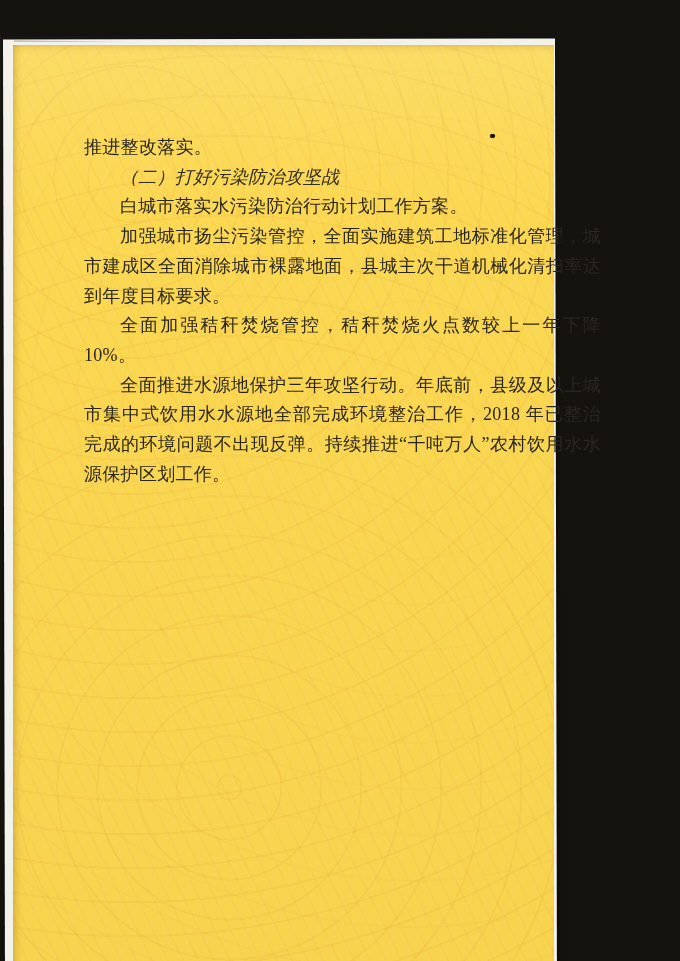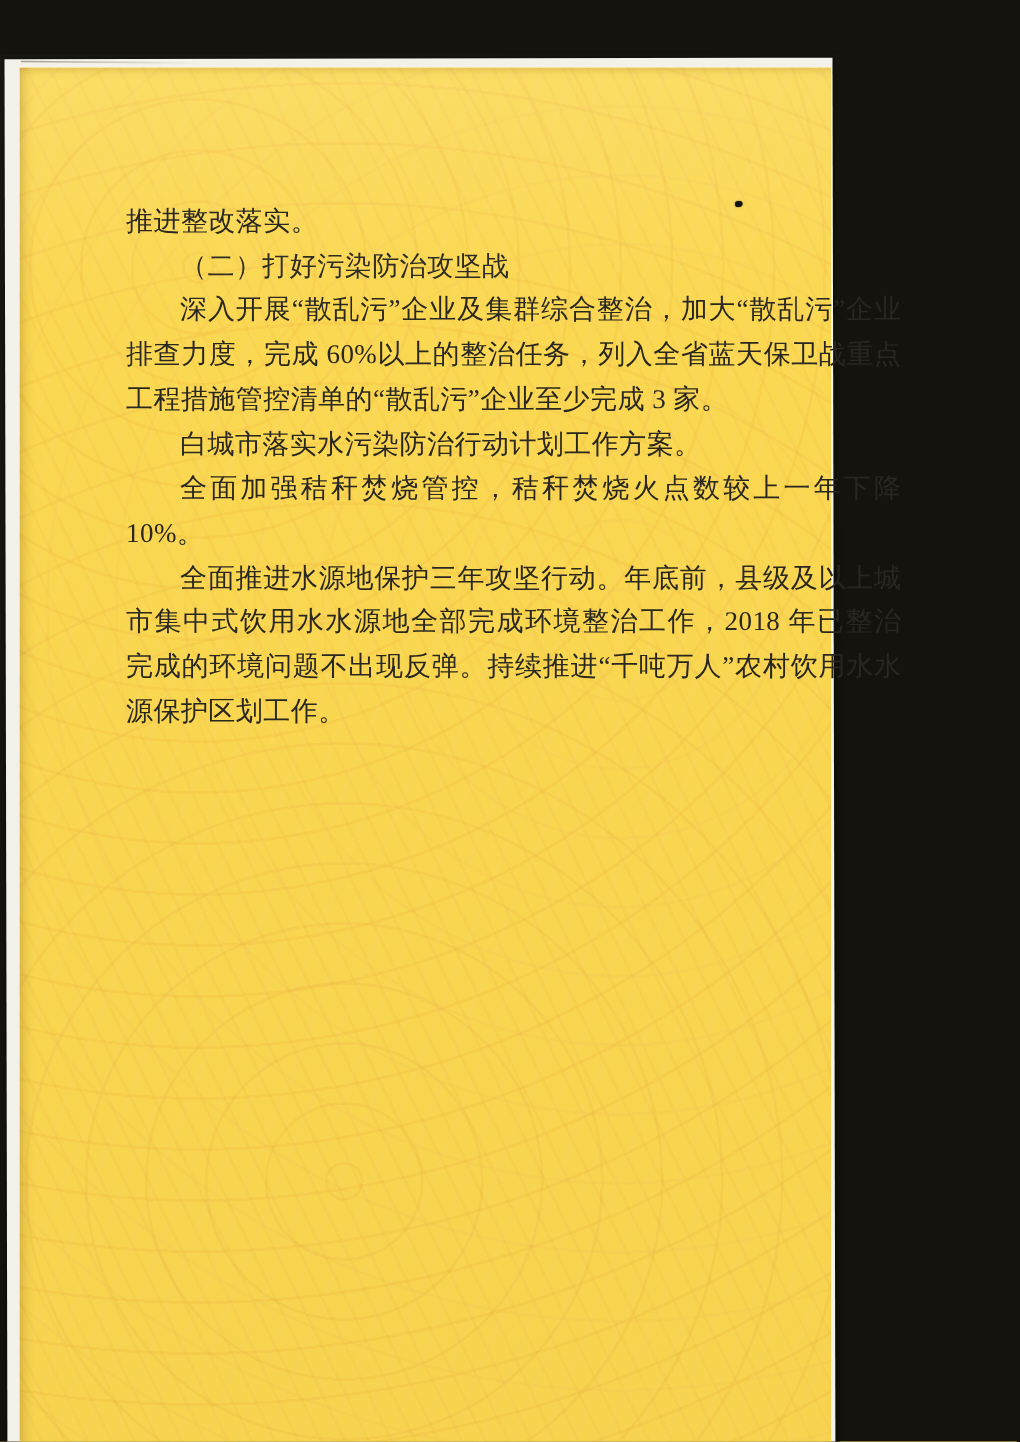"（二）打好污染防治攻坚战" .para.heading { font-style: none -> italic }
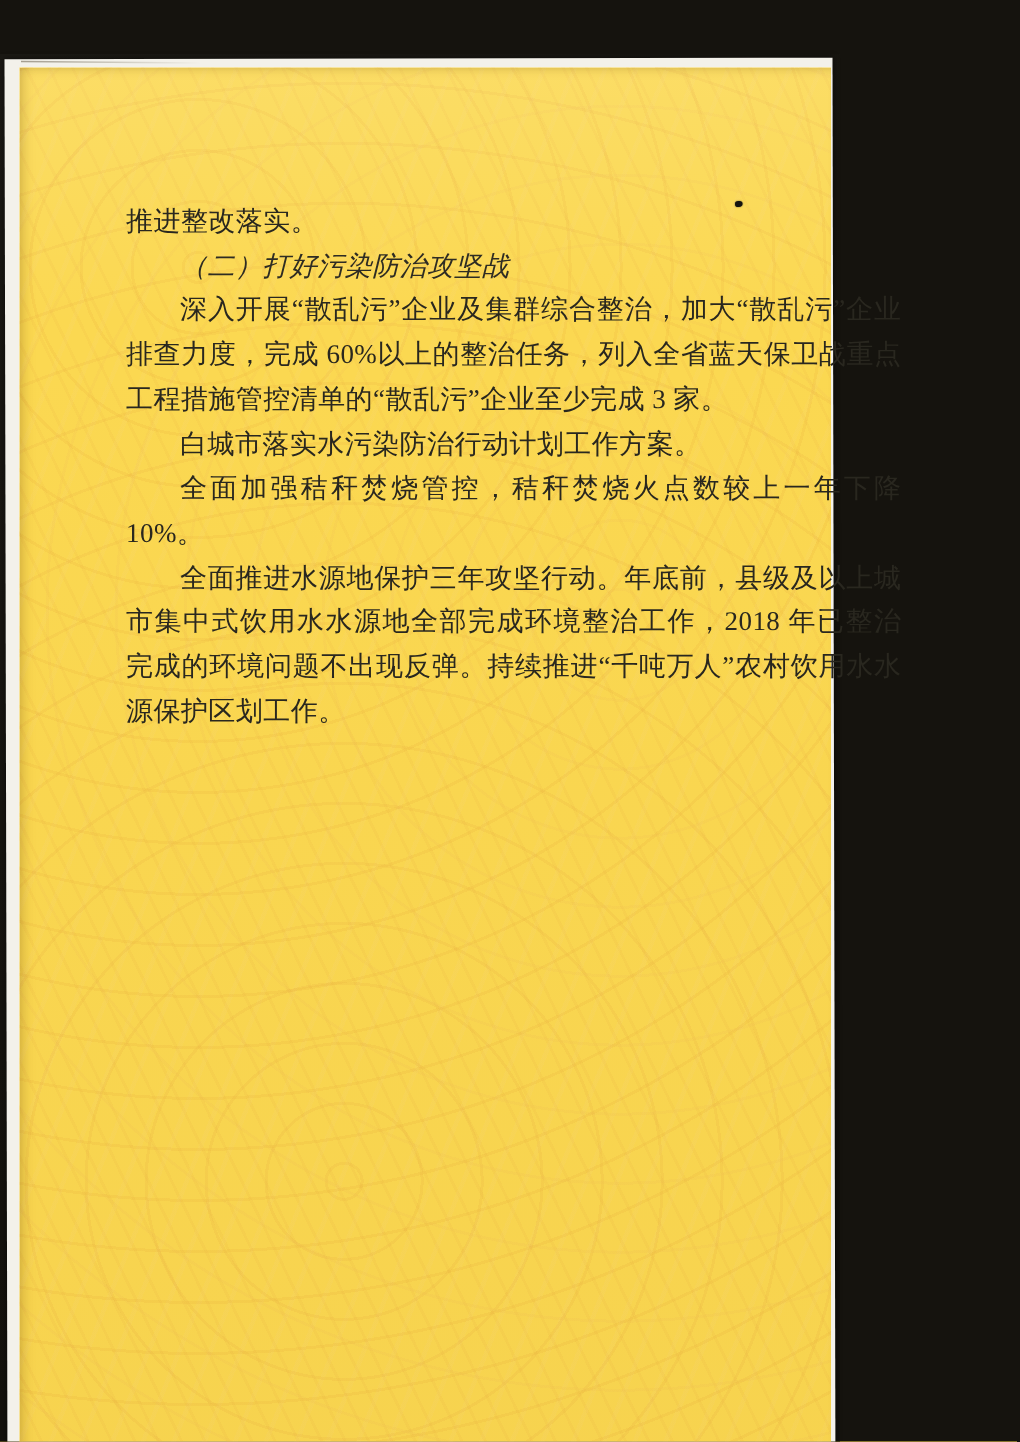"深入开展“散乱污”企业及集群综合整治，加大“散乱污”企业排查力度，完成" p.para { html: <p>深入开展“散乱污”企业及集群综合整治，加大“散乱污”企业排查力度，完成 60%以上的整治任务，列入全省蓝天保卫战重点工程措施管控清单的“散乱污”企业至少完成 3 家。</p> -> none }
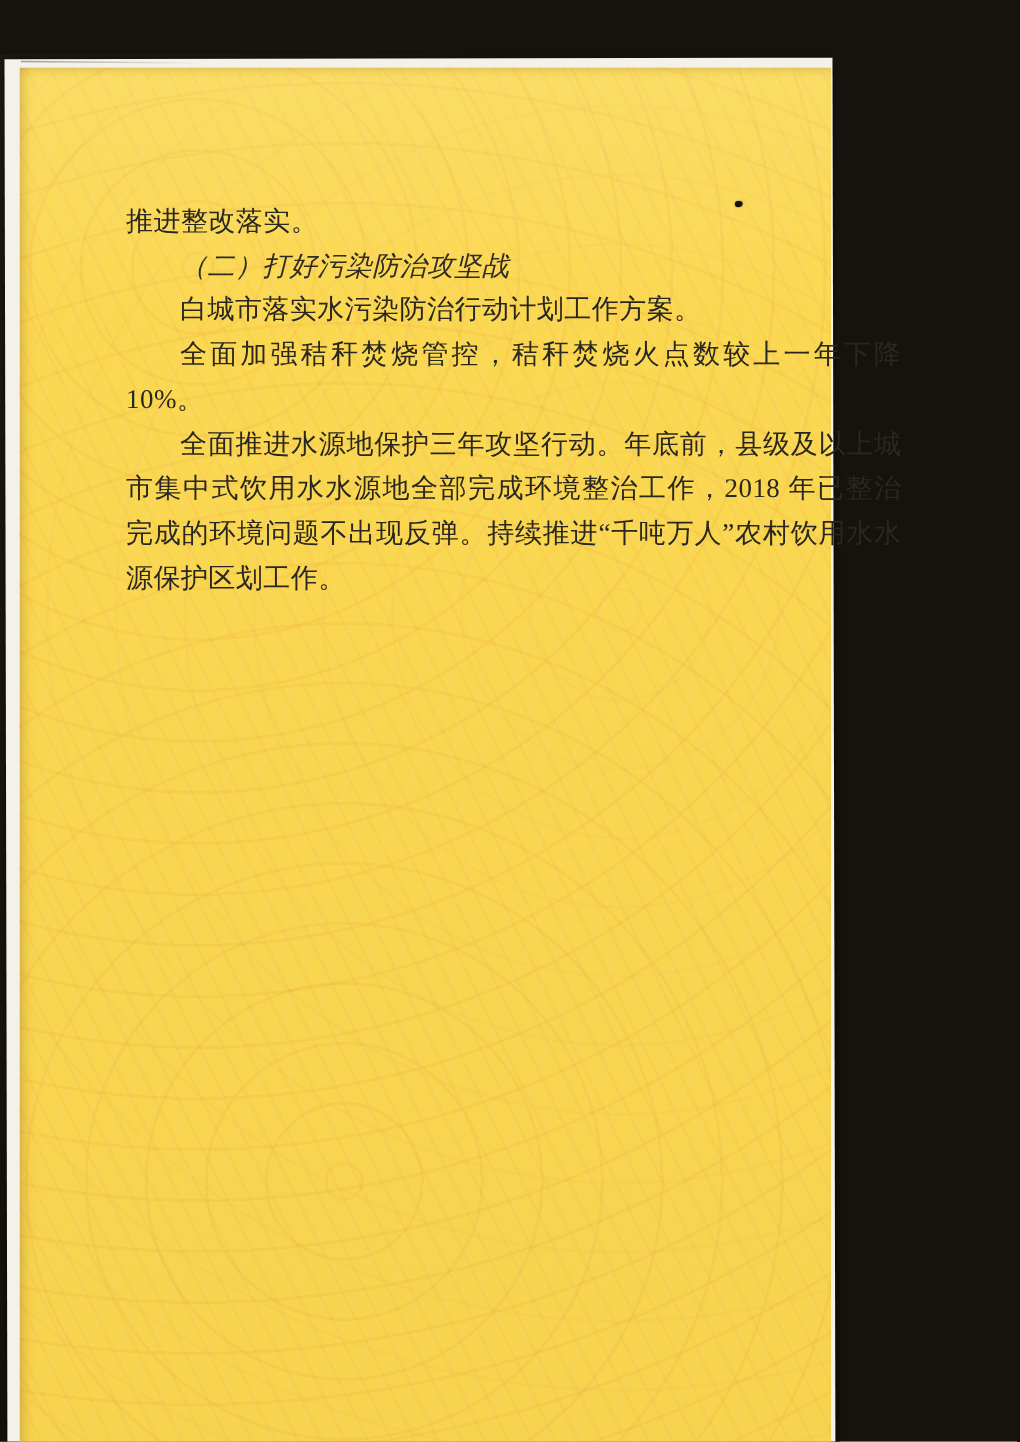"加强城市扬尘污染管控，全面实施建筑工地标准化管理，城市建成区全面消除城市裸露地面" p.para { html: none -> <p>加强城市扬尘污染管控，全面实施建筑工地标准化管理，城市建成区全面消除城市裸露地面，县城主次干道机械化清扫率达到年度目标要求。</p> }
